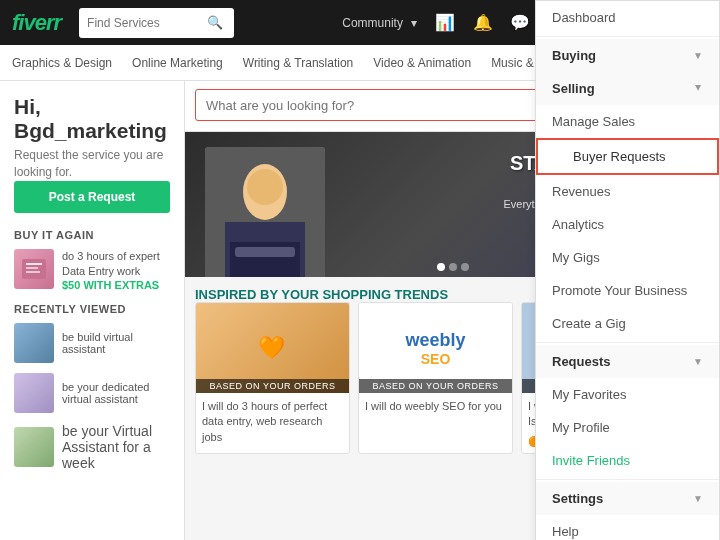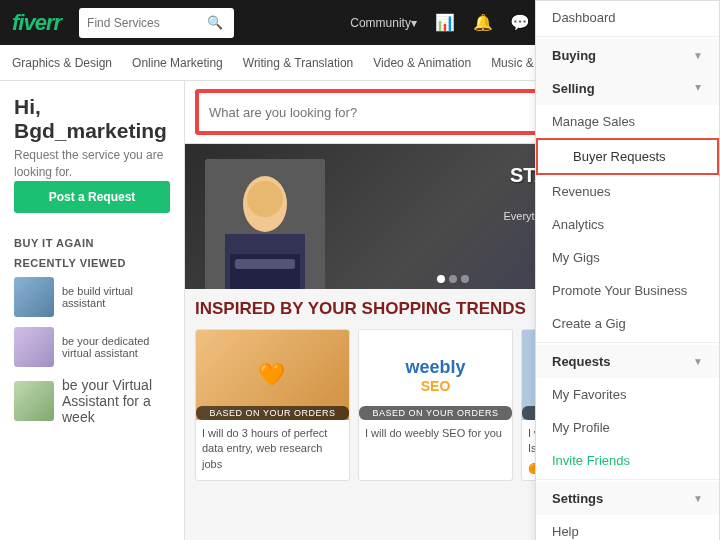"Community" .community-btn { gap: 0 -> 8px }
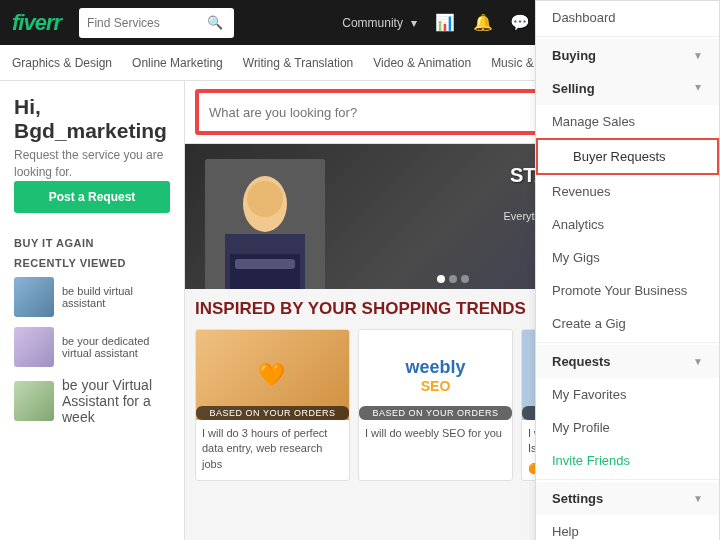"What are you looking for?" .content-search { border: 4px solid #ef4444 -> 1px solid #ef4444; height: 46px -> 32px }
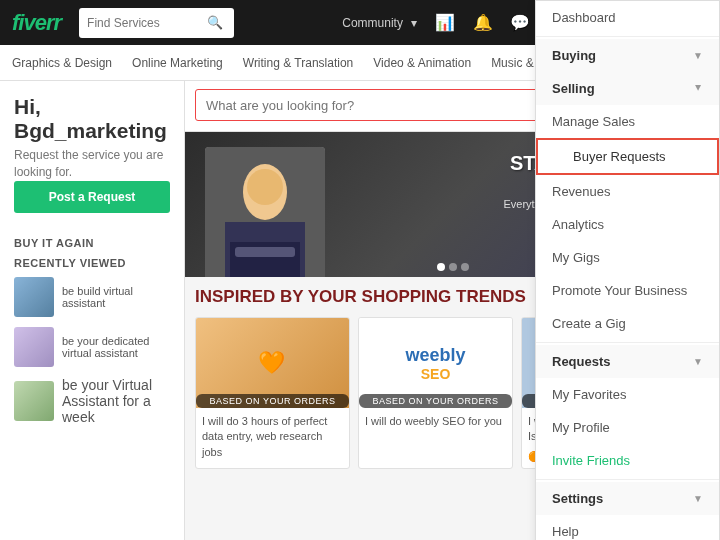"BUY IT AGAIN" .buy-again-title { margin-top: 8px -> none }
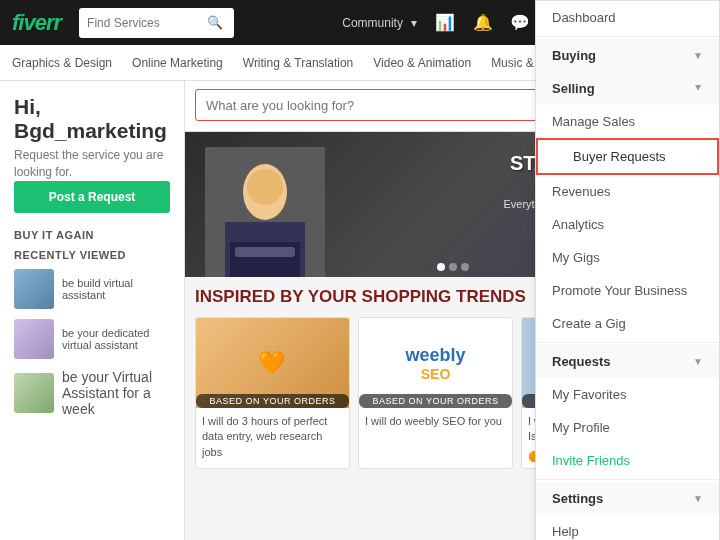"do 3 hours of expert" div.buy-again-item { html: none -> <div> <div> <div> <svg> <rect></rect> <rect></rect> <rect></rect> <rect></rect> </svg> </div> </div> <div> <div>do 3 hours of expert Data Entry work</div> <div>$50 WITH EXTRAS</div> </div> </div> }
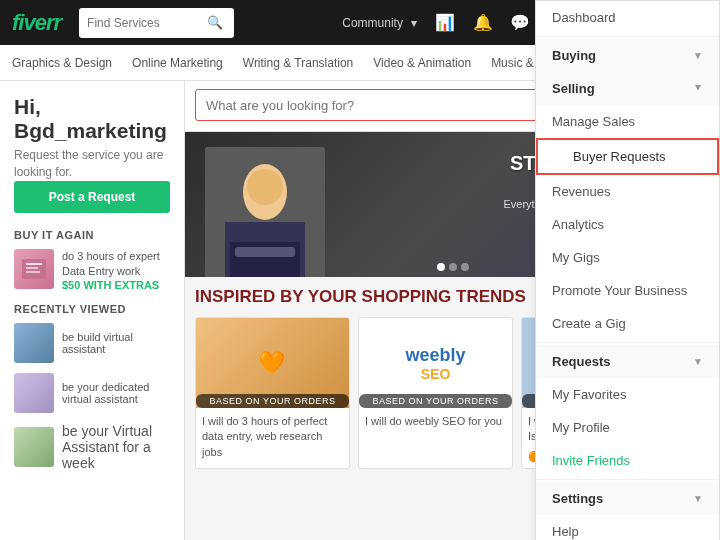"INSPIRED BY YOUR SHOPPING TRENDS" .inspired-title { color: #7f1d1d -> #0f766e; font-size: 17px -> 13px; margin-bottom: 10px -> none }
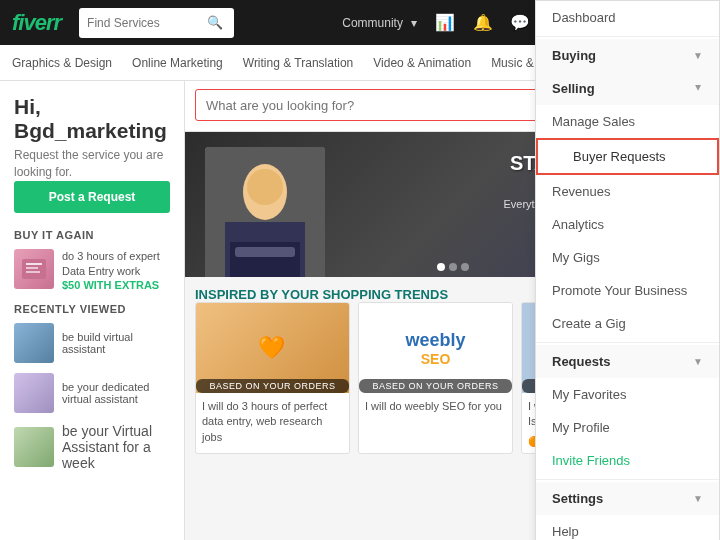"BASED ON YOUR ORDERS" .based-badge { border-radius: 6px -> none }
